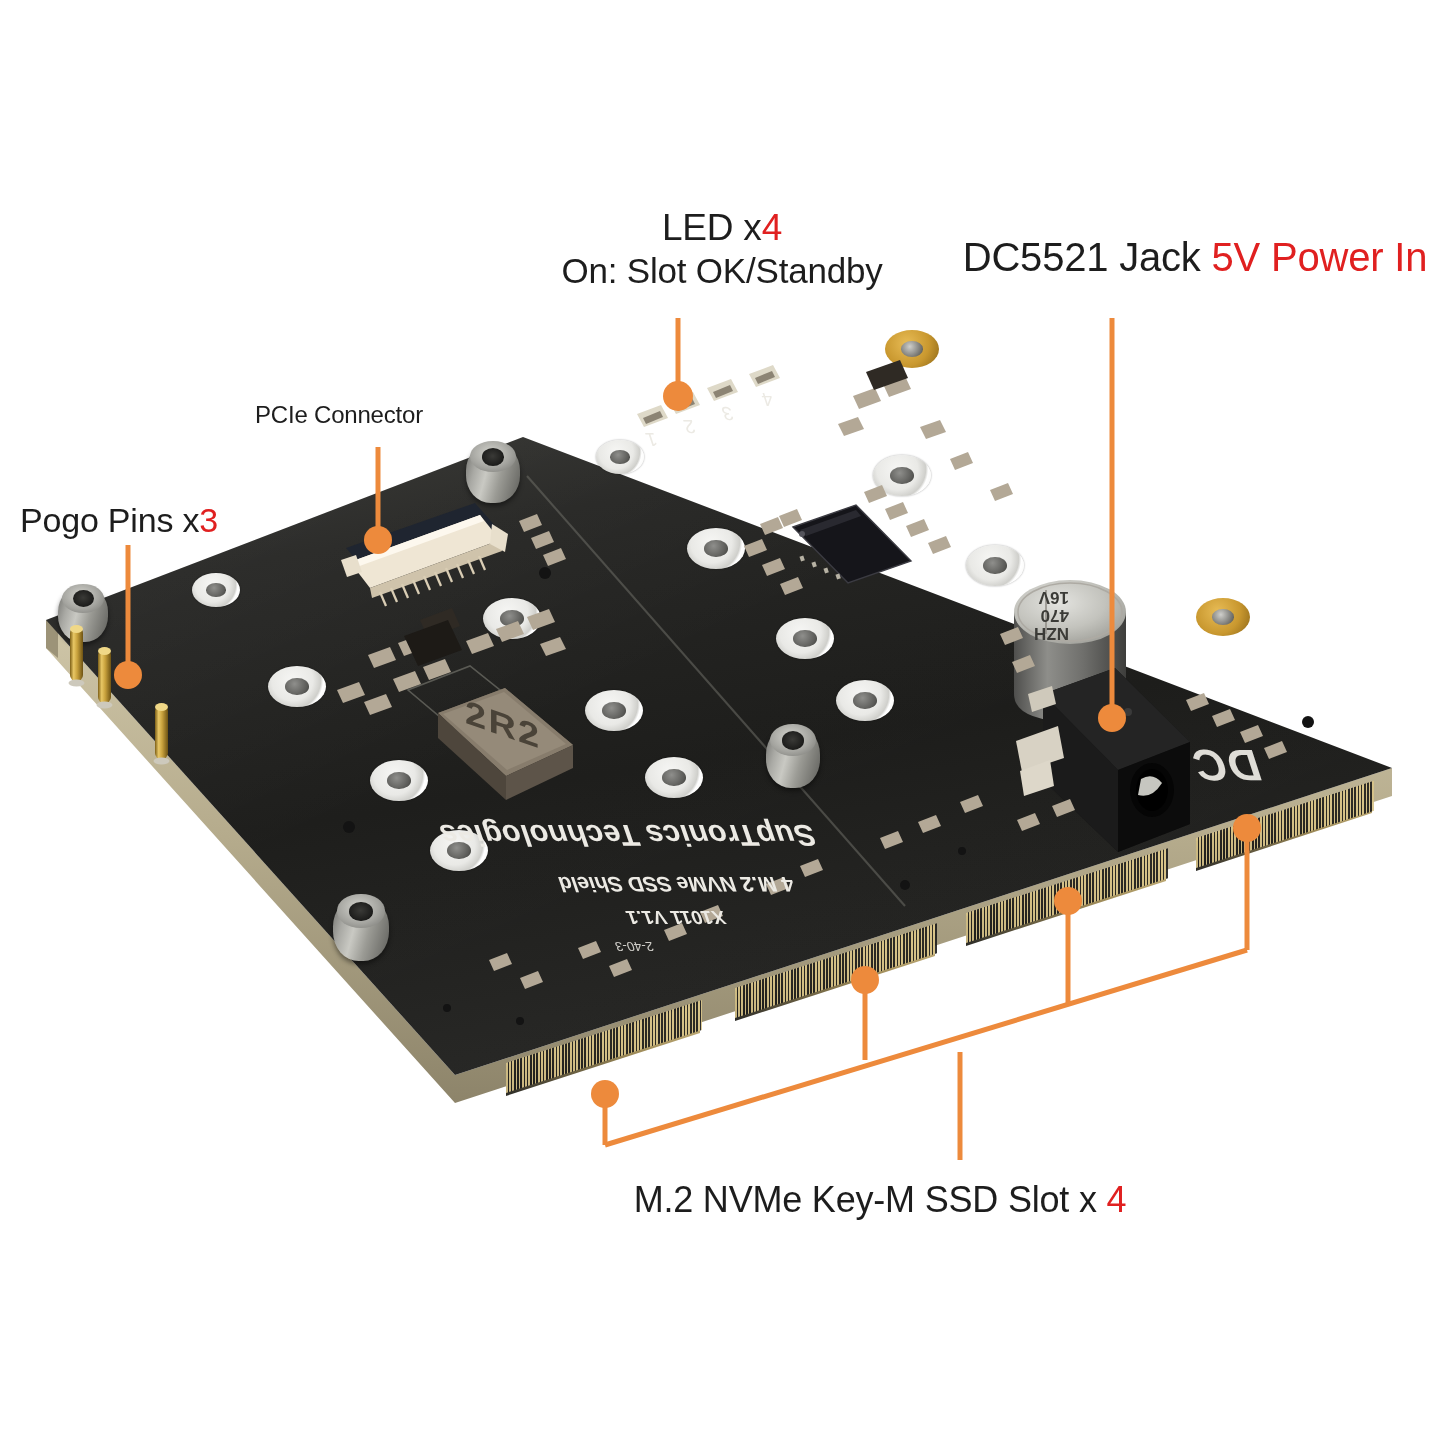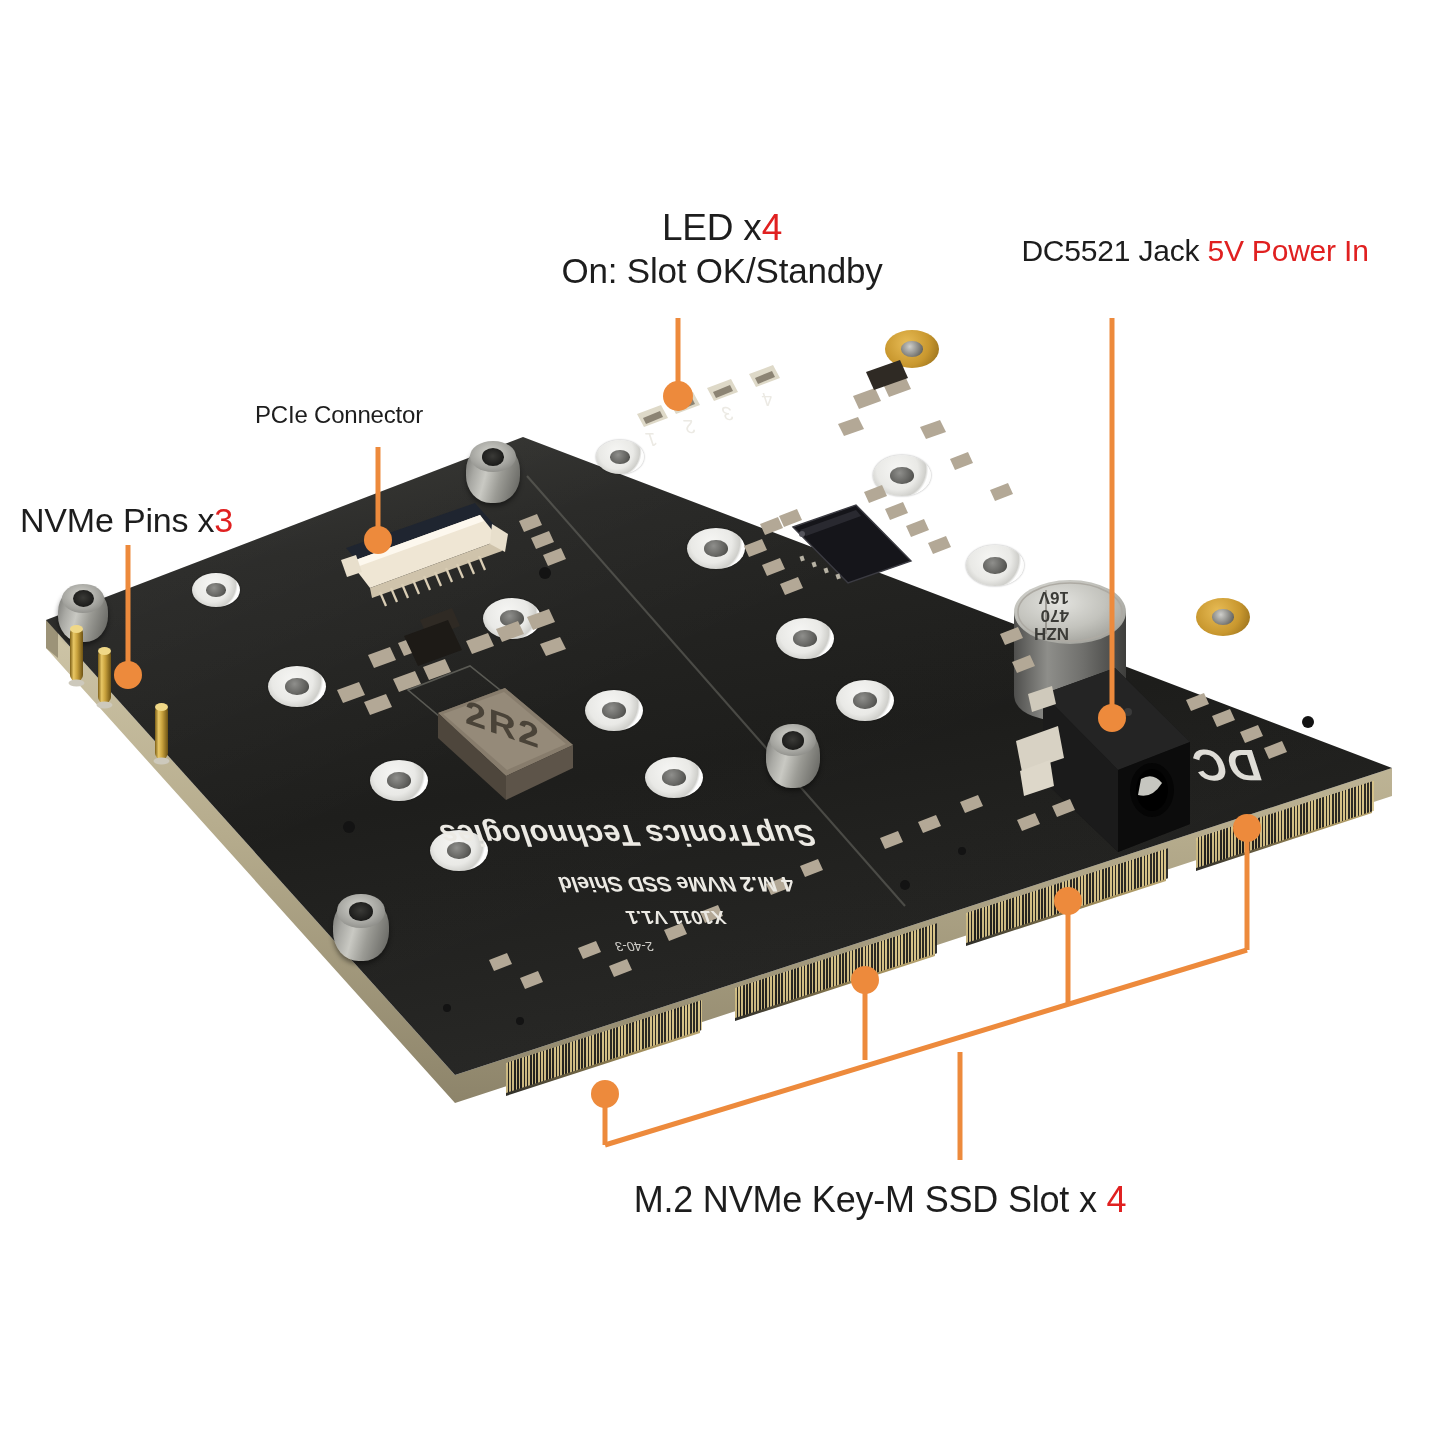"DC5521 Jack 5V Power In" .a-dc { font-size: 30px -> 40px }
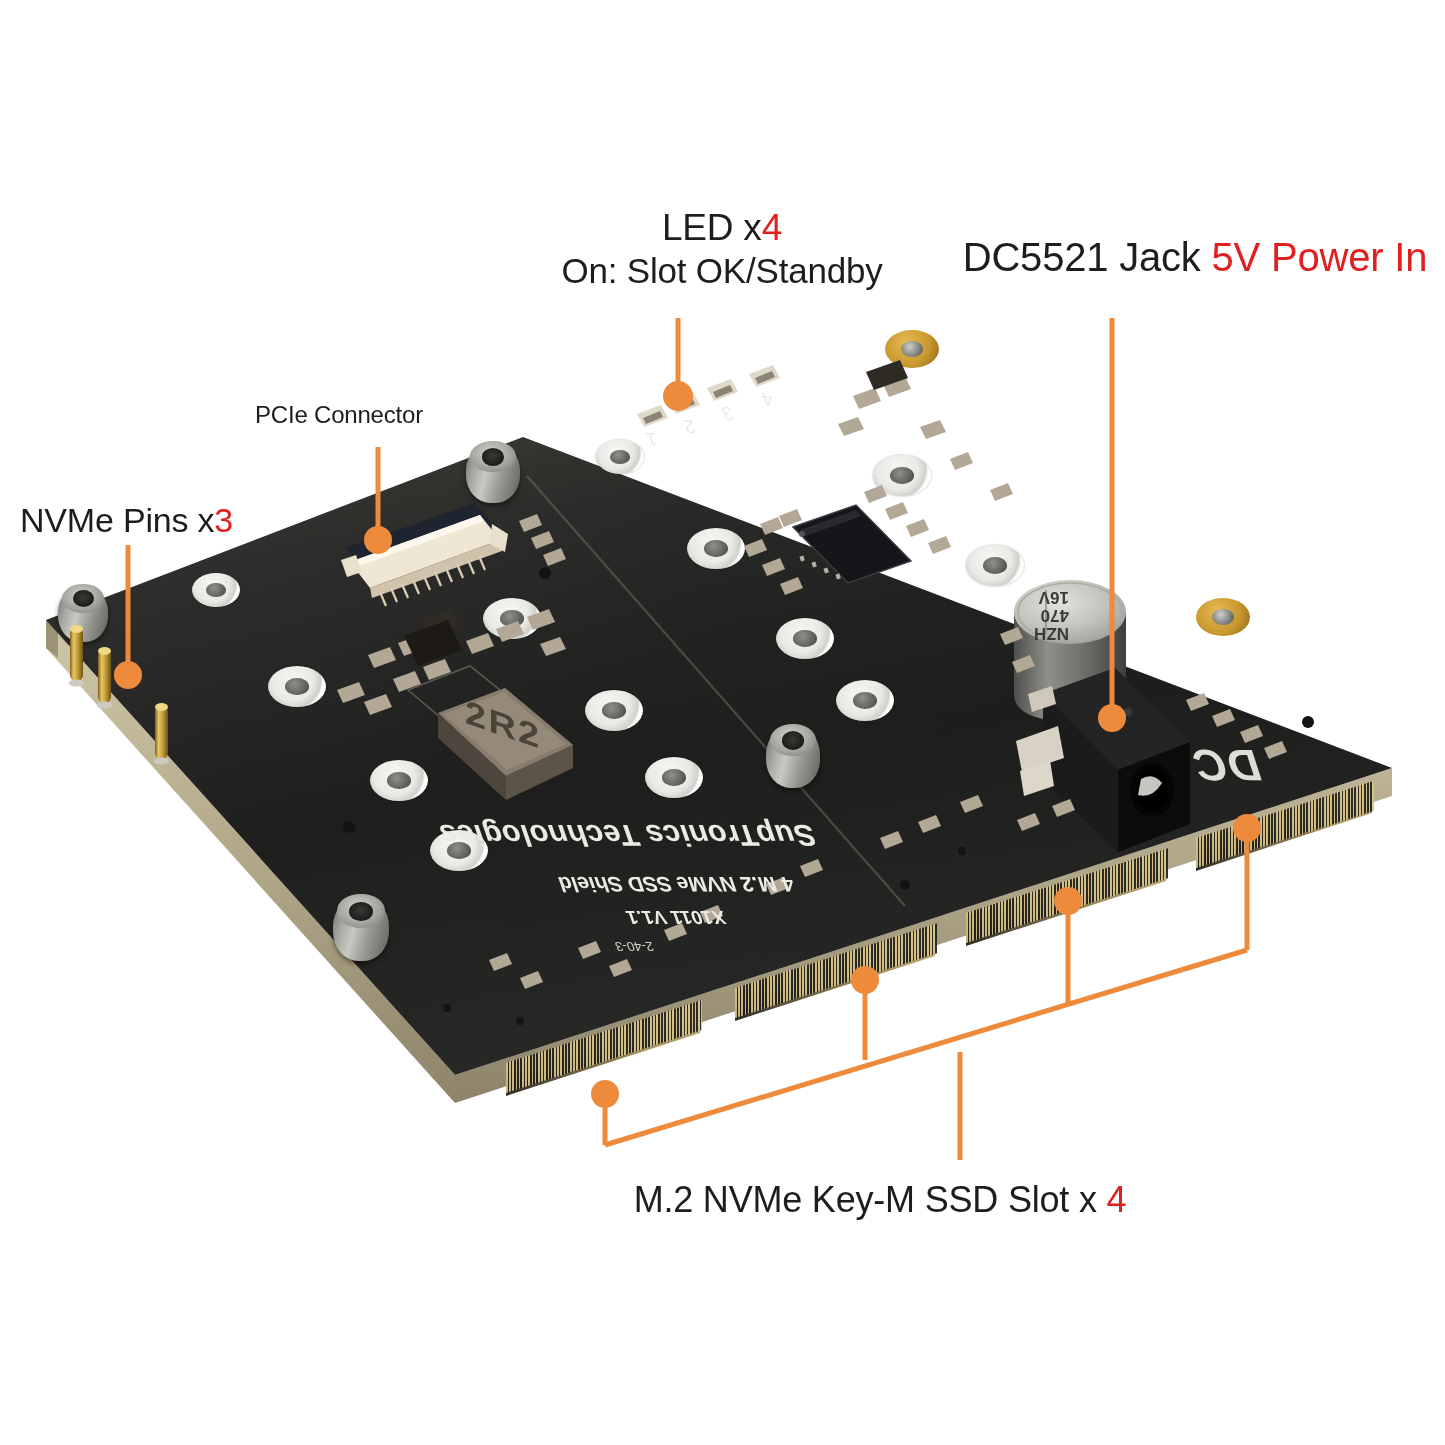"NVMe Pins x" span { text: NVMe -> Pogo }
